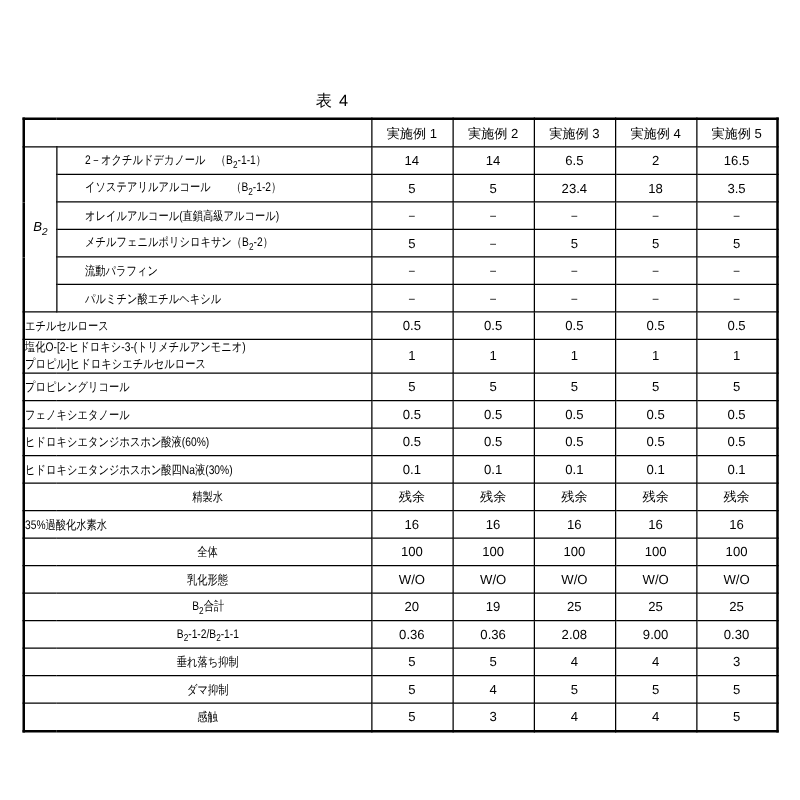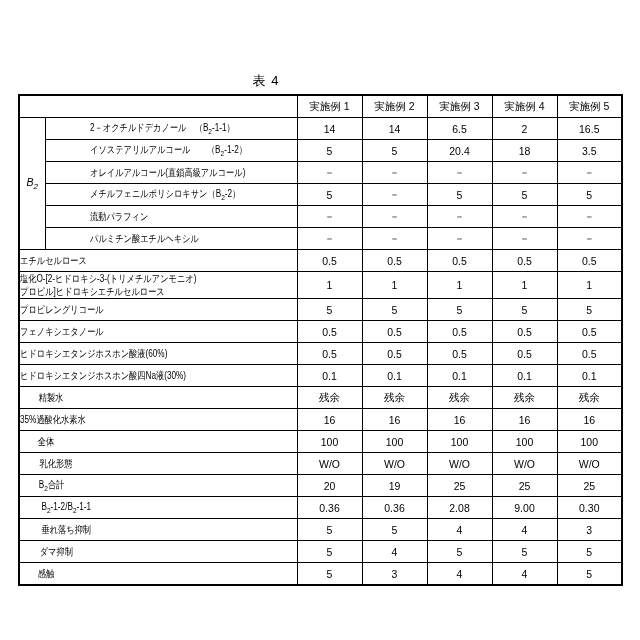"2－オクチルドデカノール （B2-1-1）" .namecell.indent { padding-left: 44px -> 22px }
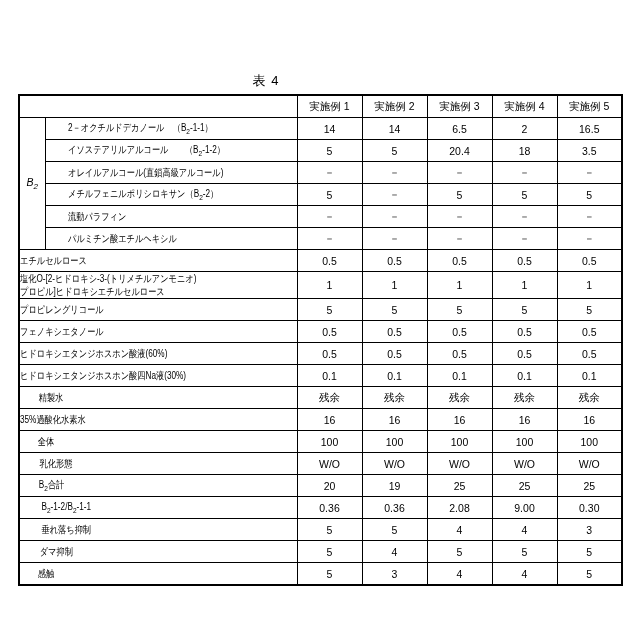"20.4" td.valcell { text: 20.4 -> 23.4 }
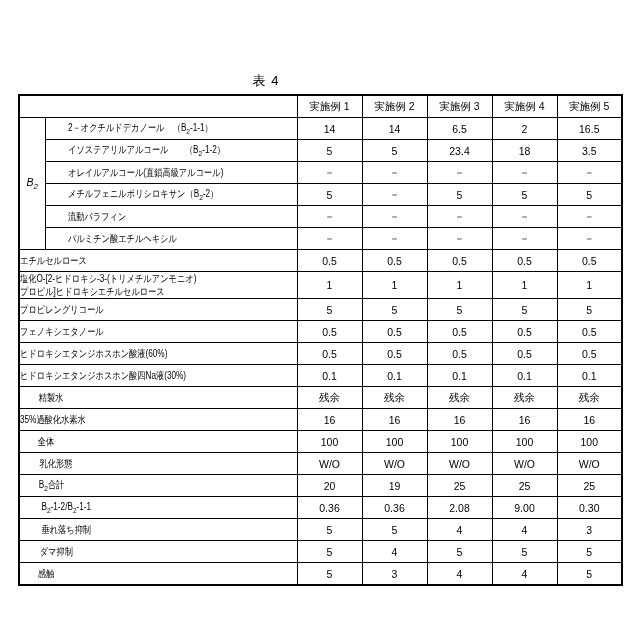"精製水" .namecell.center { text-align: left -> center }
